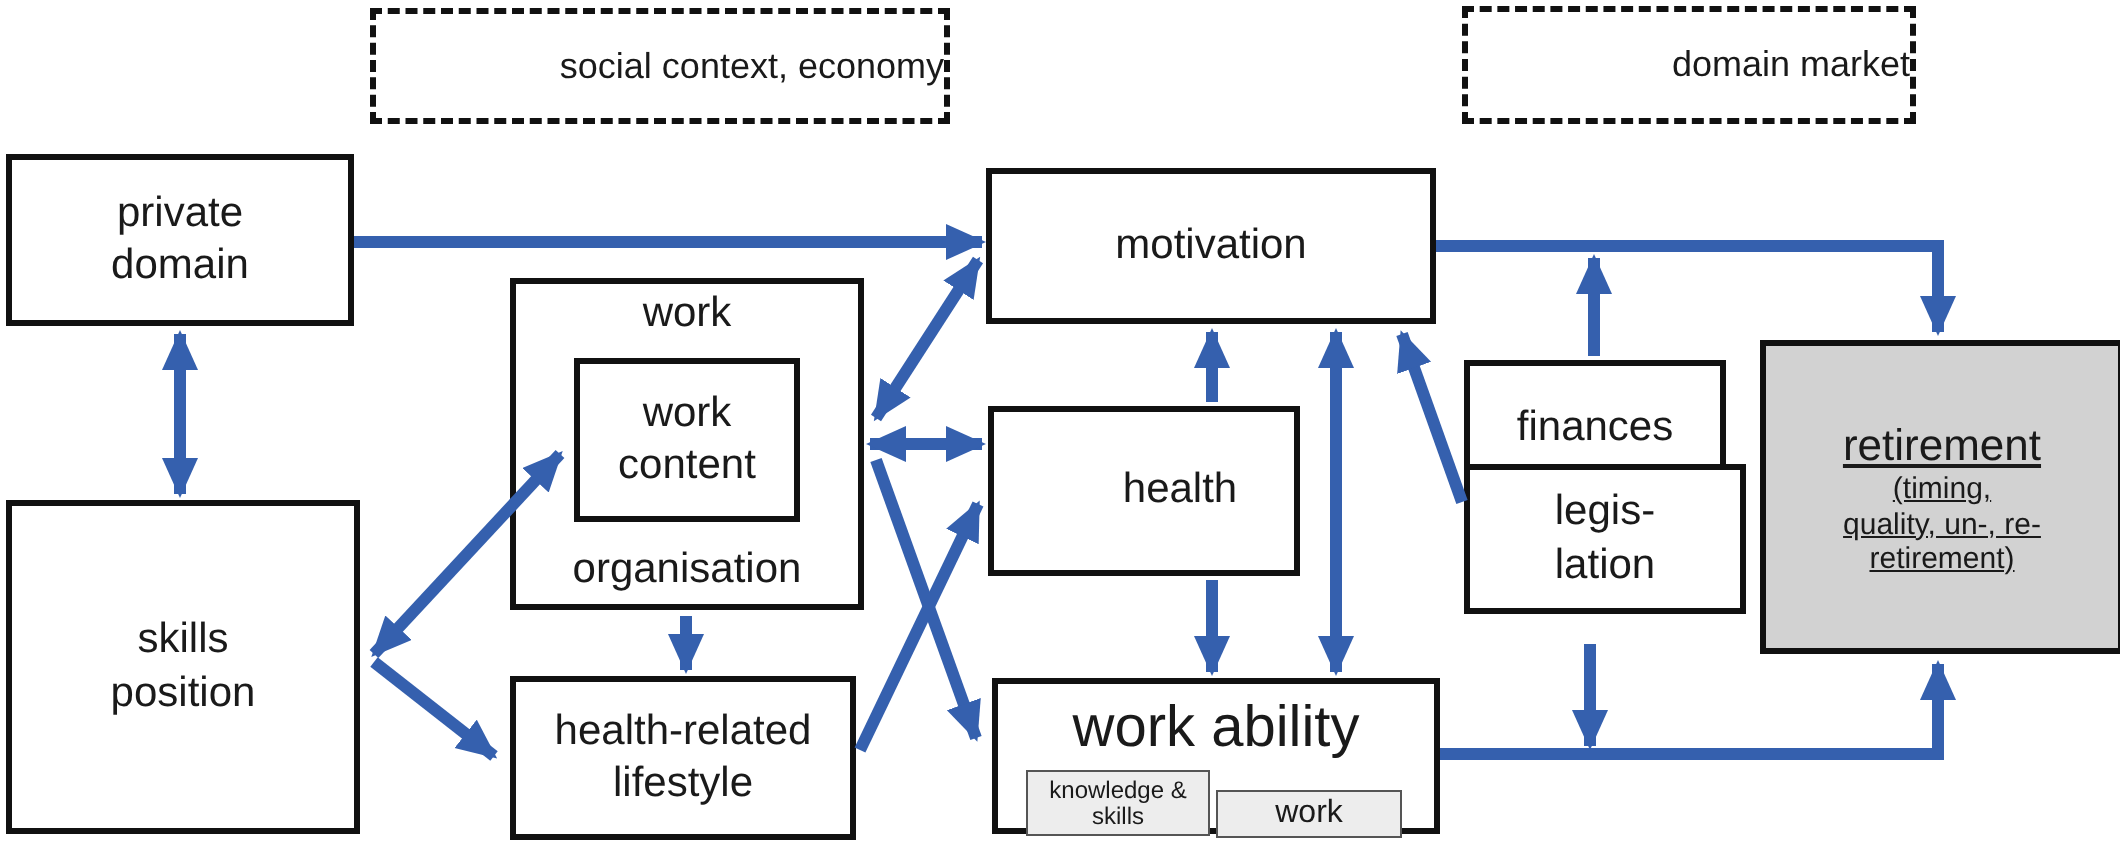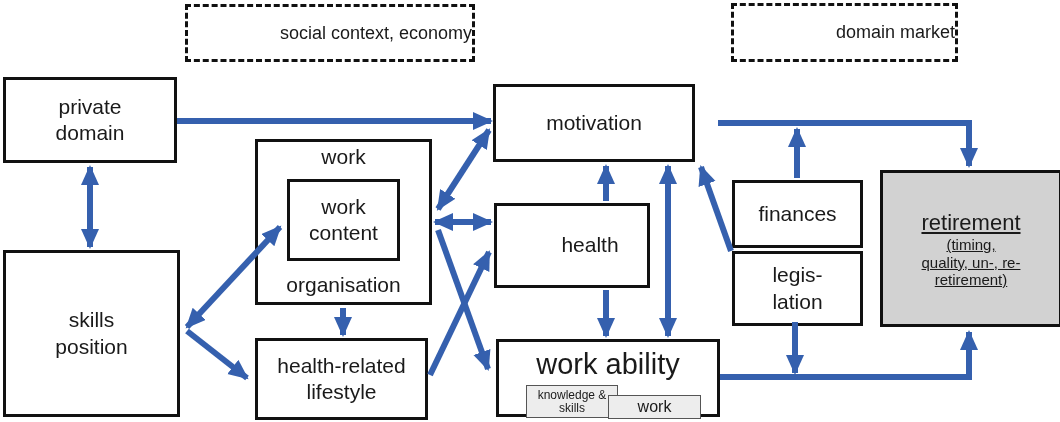"motivation" div.box { width: 202px -> 225px }
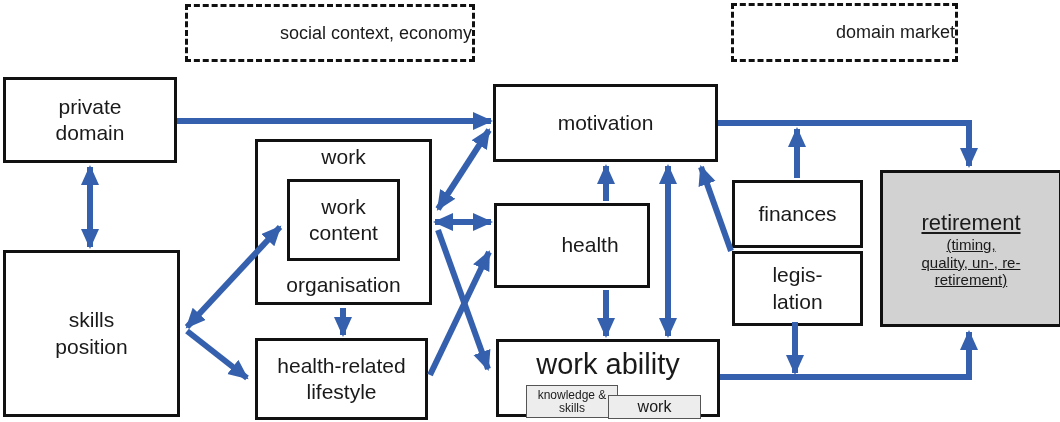"legis-" div.box { top: 251px -> 232px; width: 131px -> 141px }
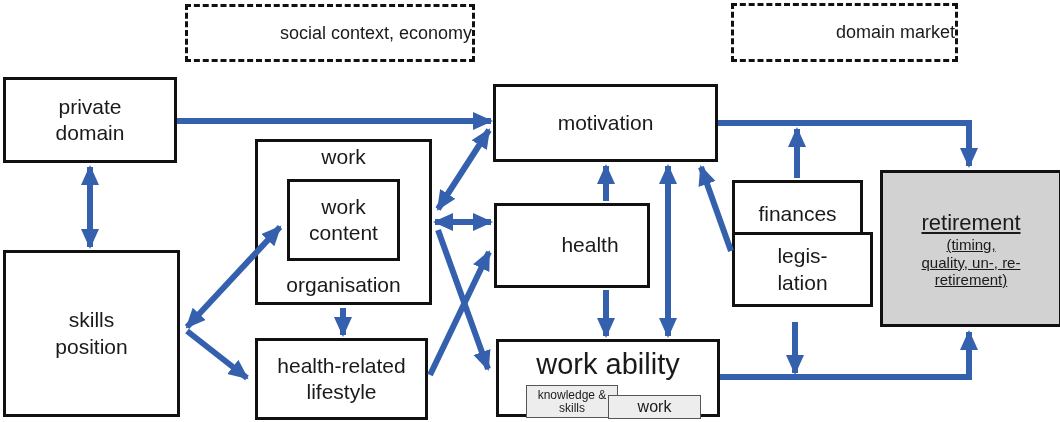"knowledge & skills" div.chip { left: 27px -> 14px }
